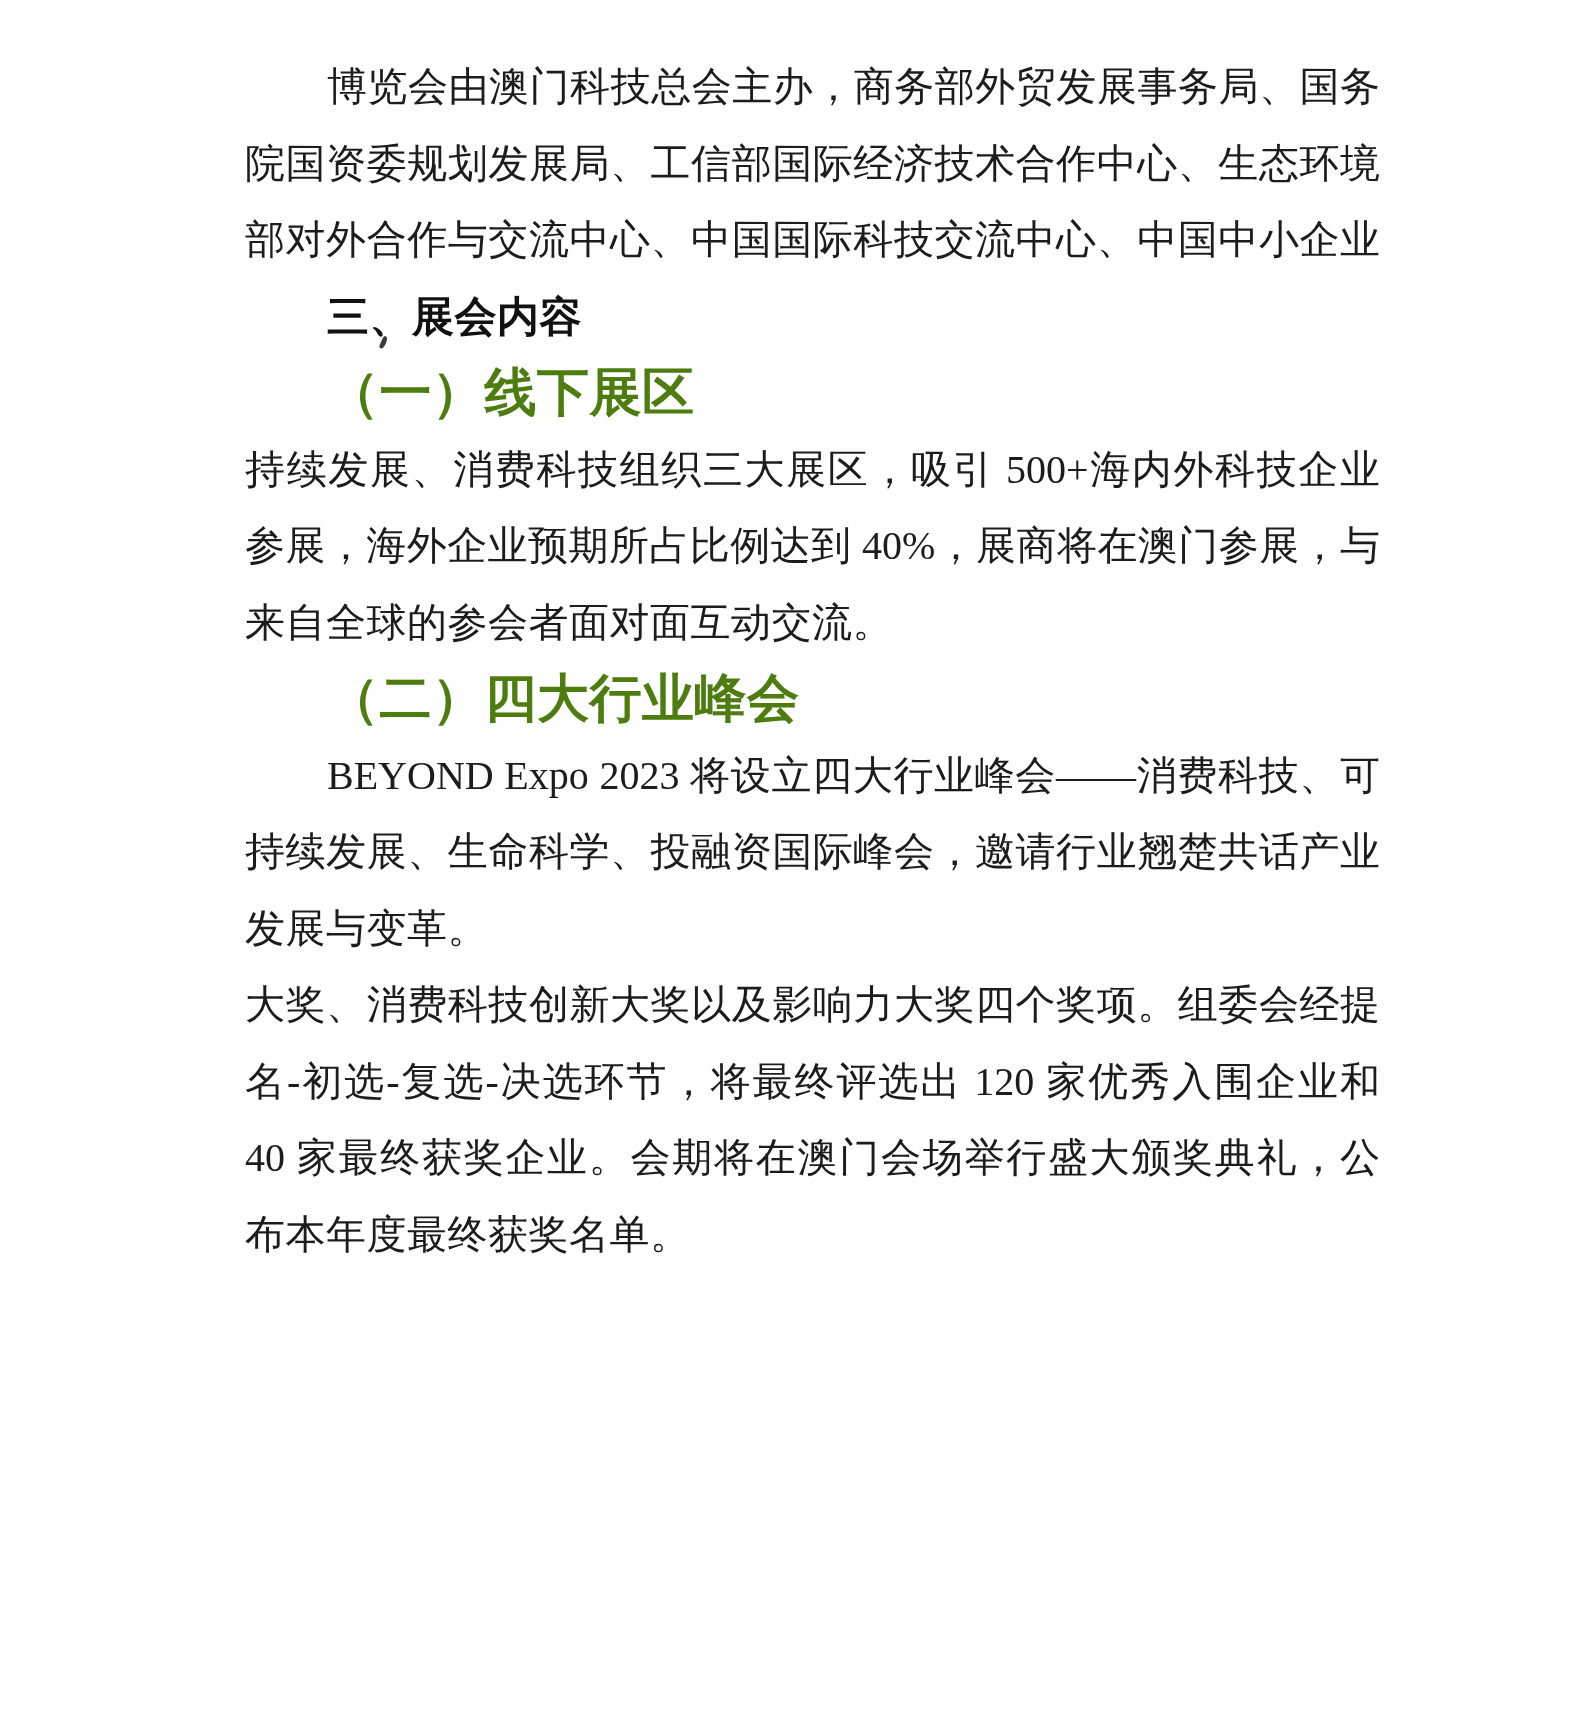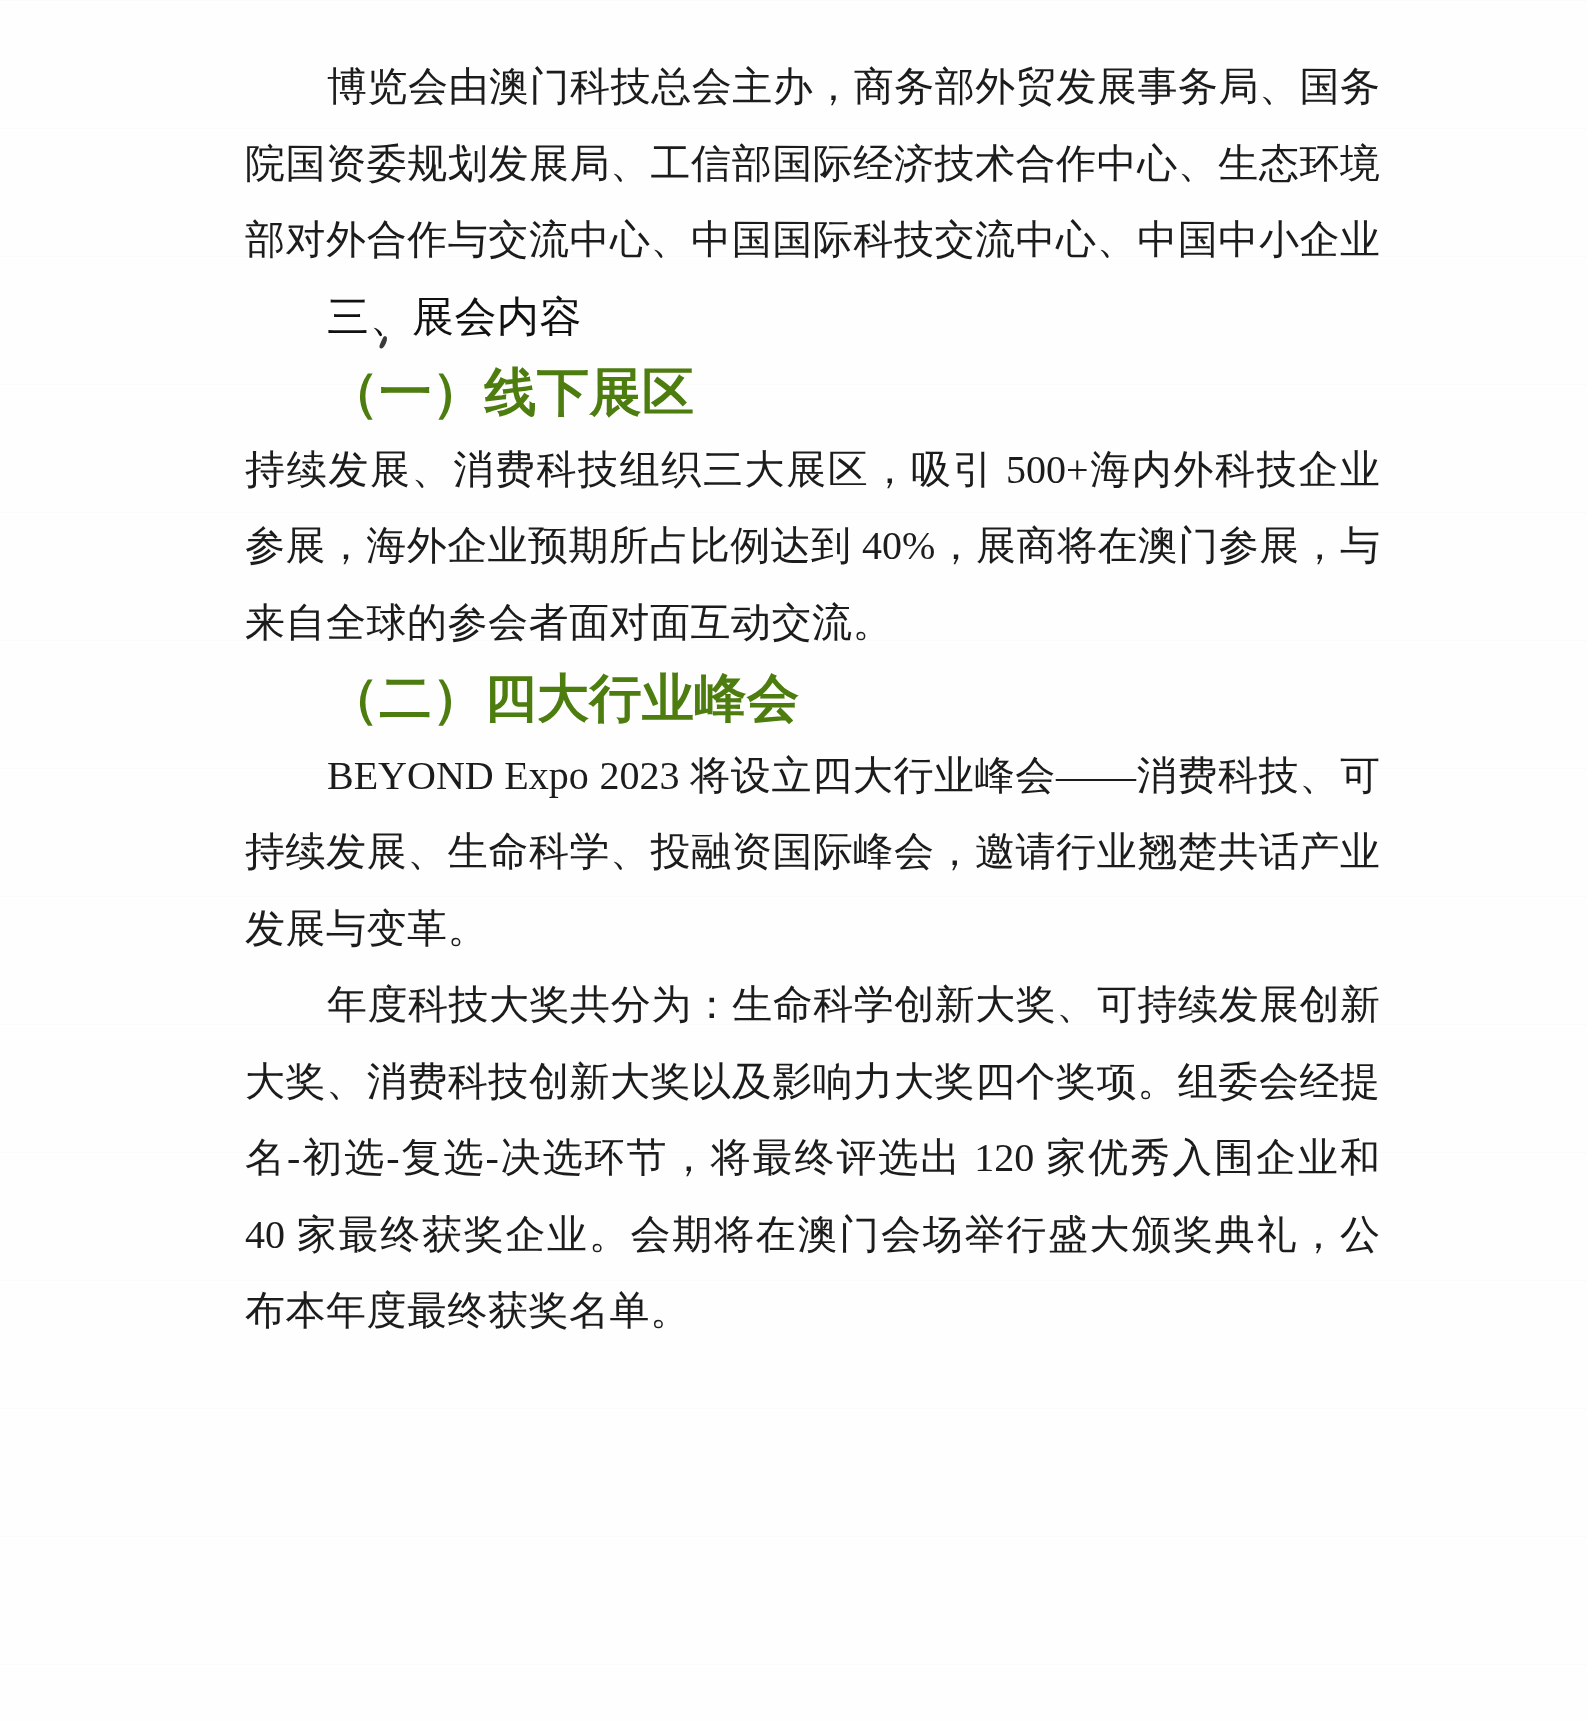"三、展会内容" .line.section-heading { font-weight: normal -> bold }
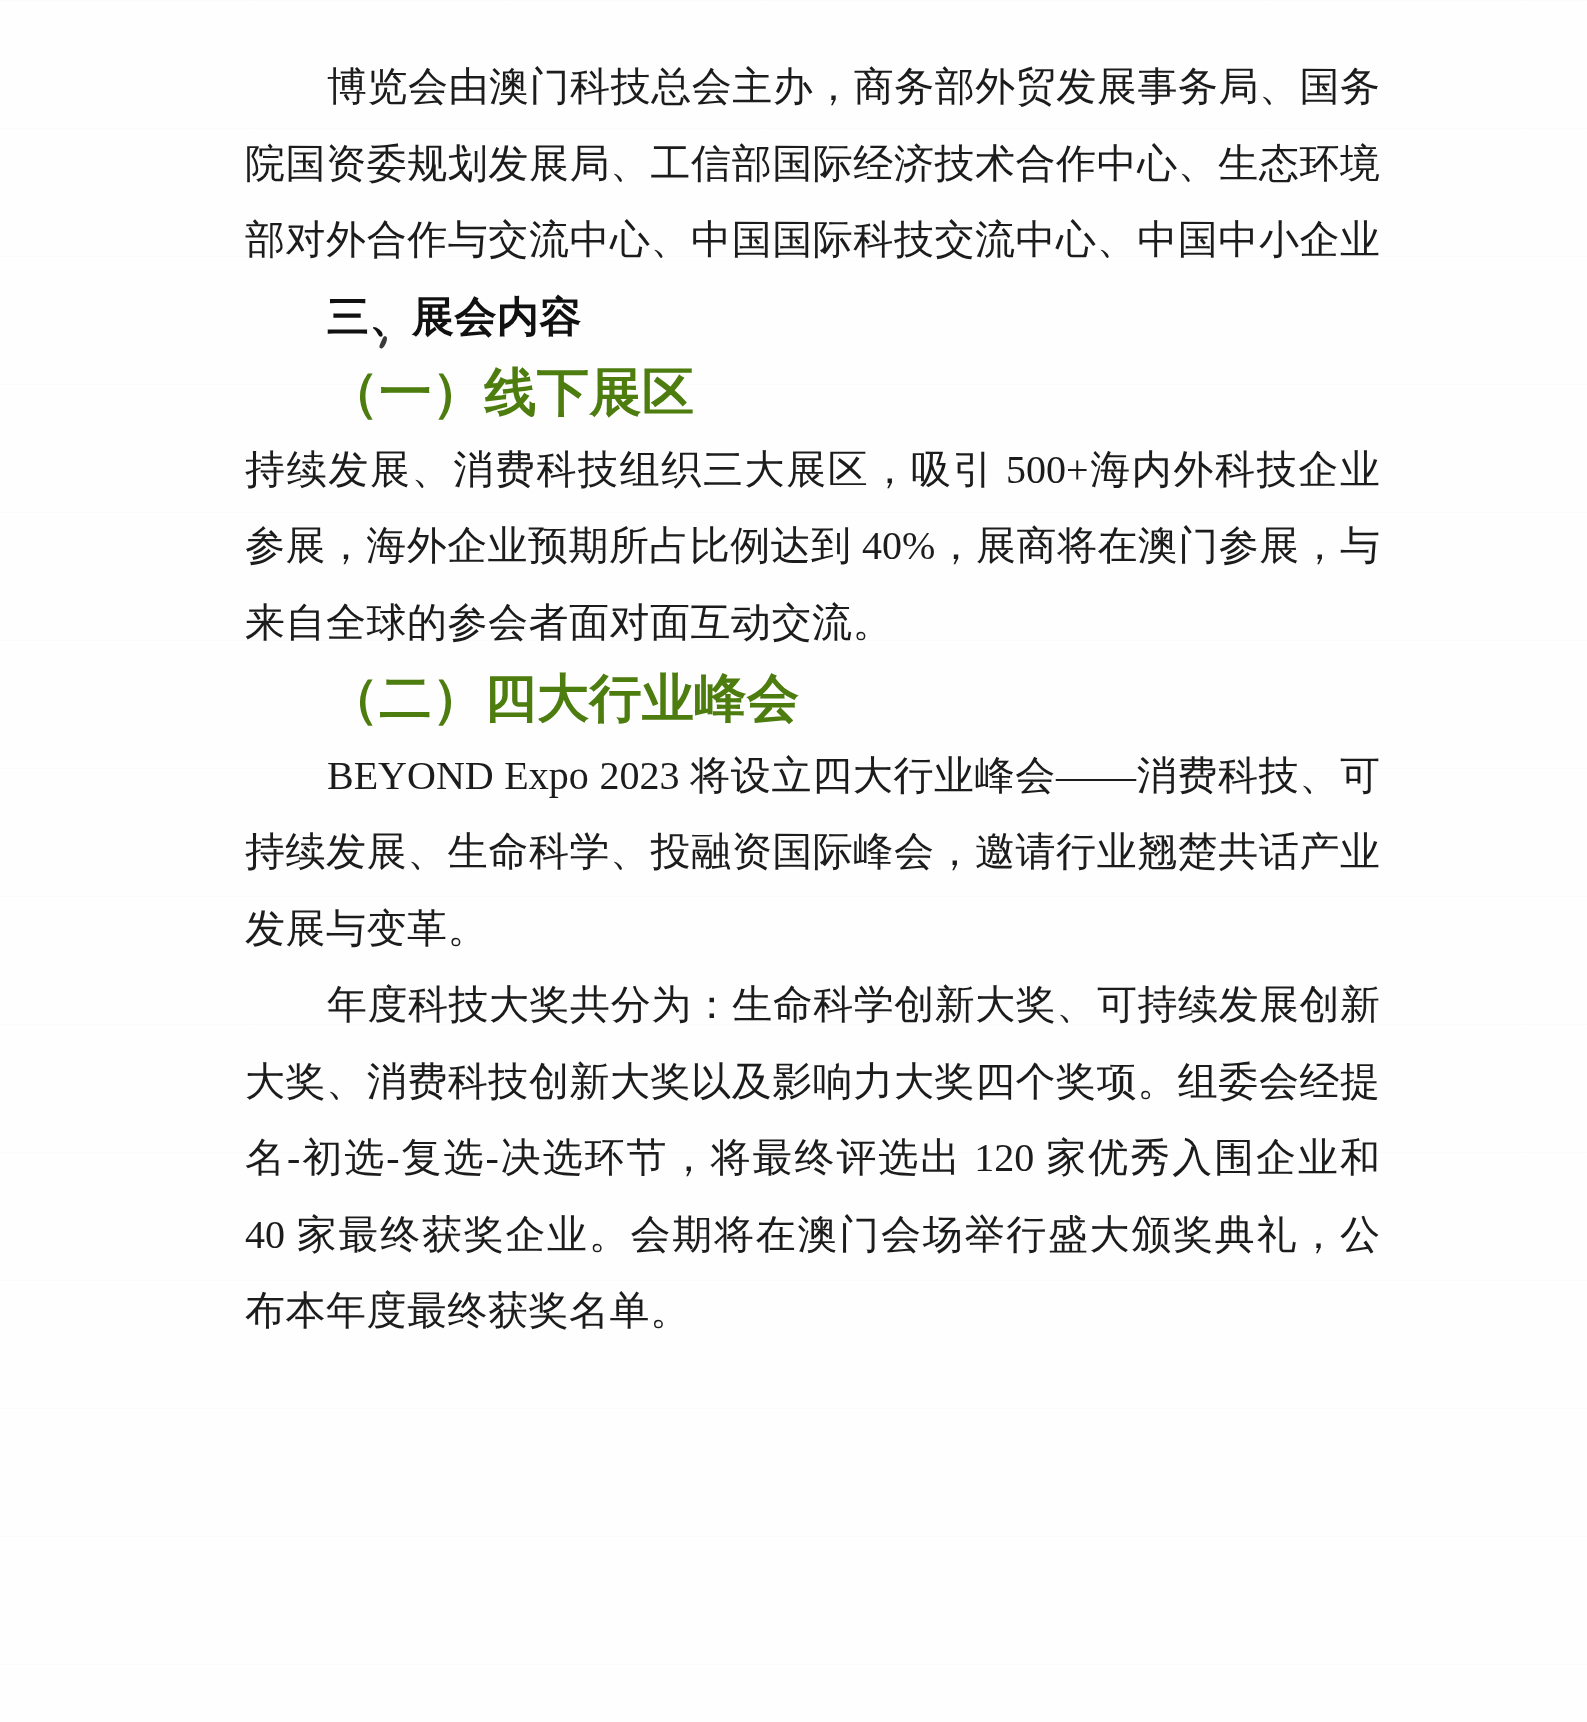"年度科技大奖共分为：生命科学创新大奖、可持续发展创新" div.line { html: <div>年度科技大奖共分为：生命科学创新大奖、可持续发展创新</div> -> none }
